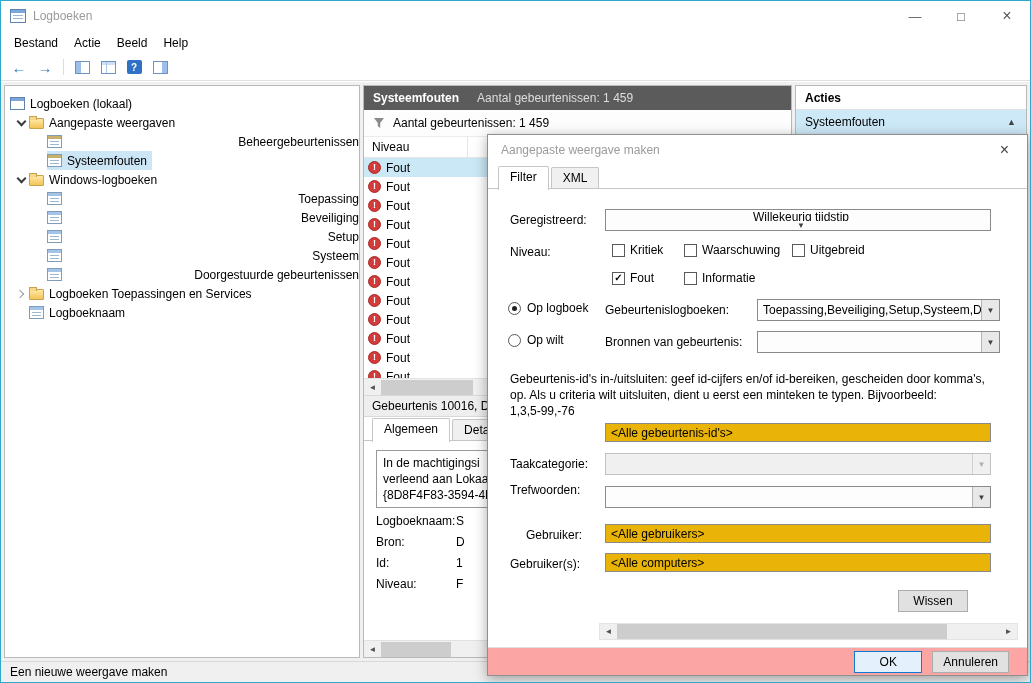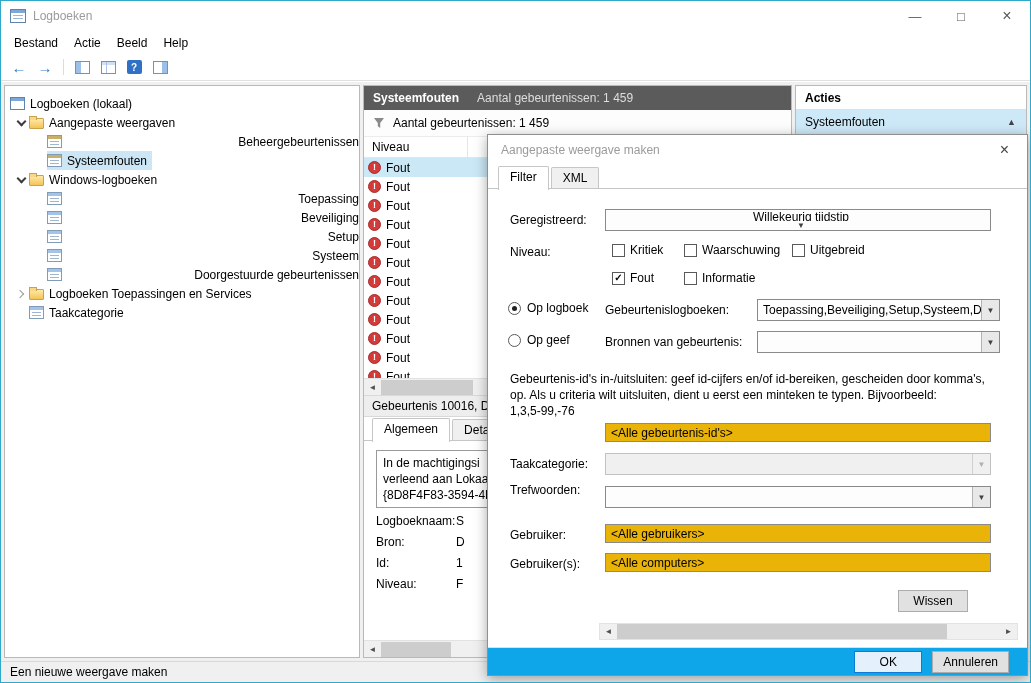"Taakcategorie" span { text: Taakcategorie -> Logboeknaam }
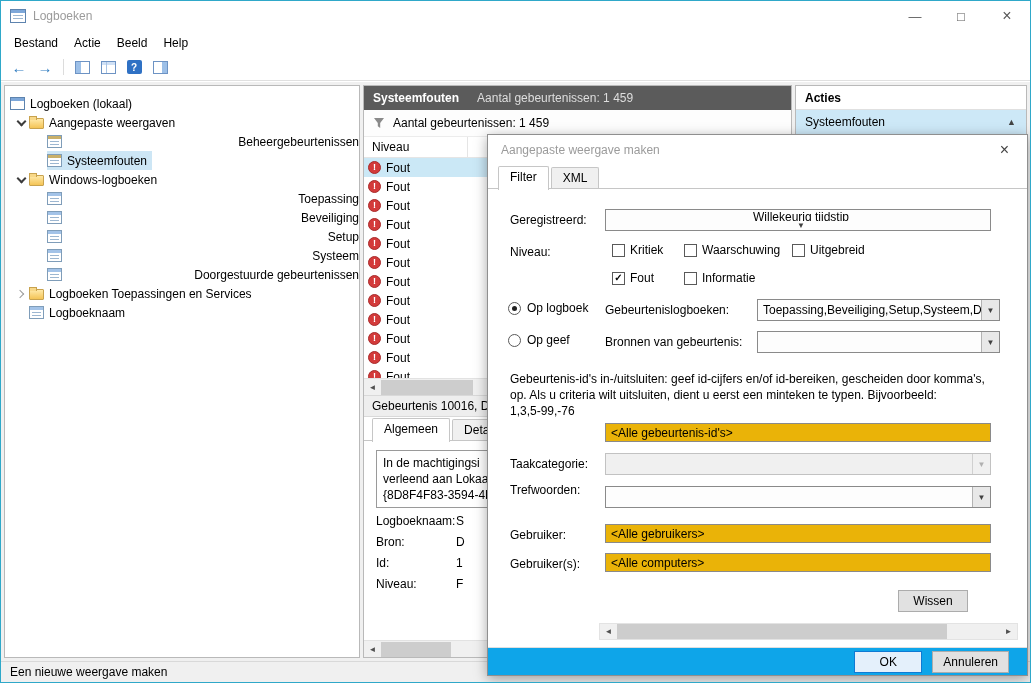"Op geef" span { text: geef -> wilt }
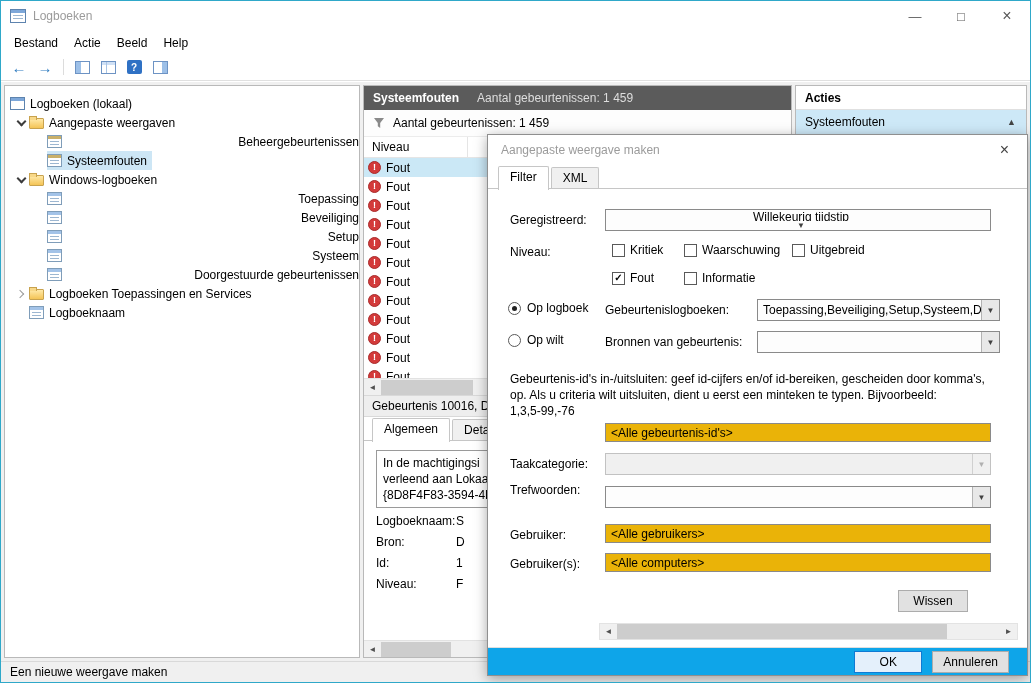"Gebruiker:" span.dlabel { left: 22px -> 38px }
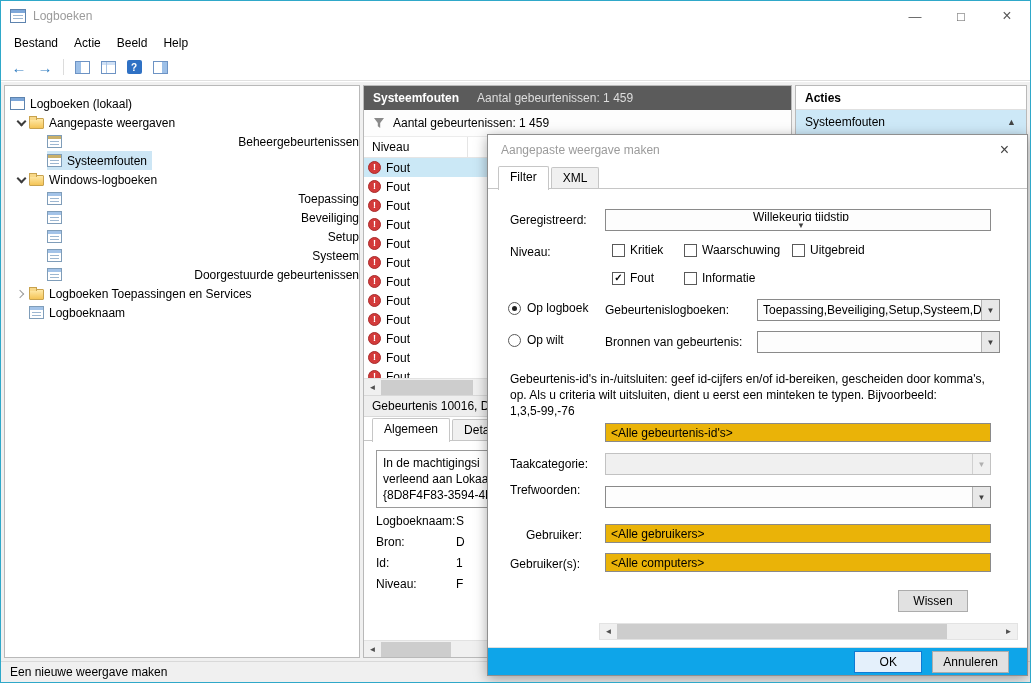"OK" .d-footer { background: #0ea5e9 -> #fca5a5 }
